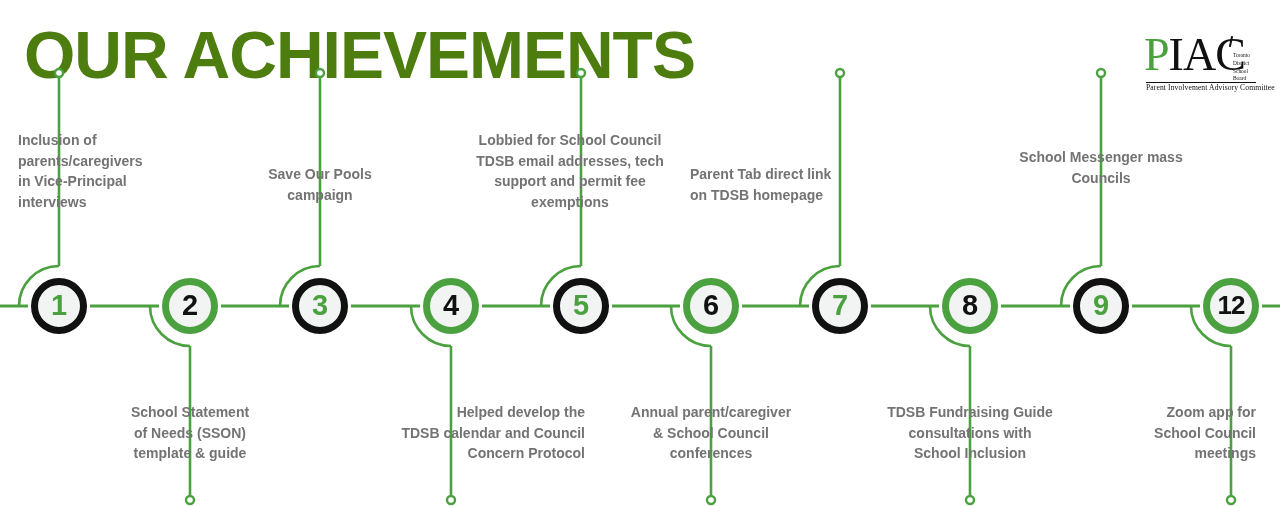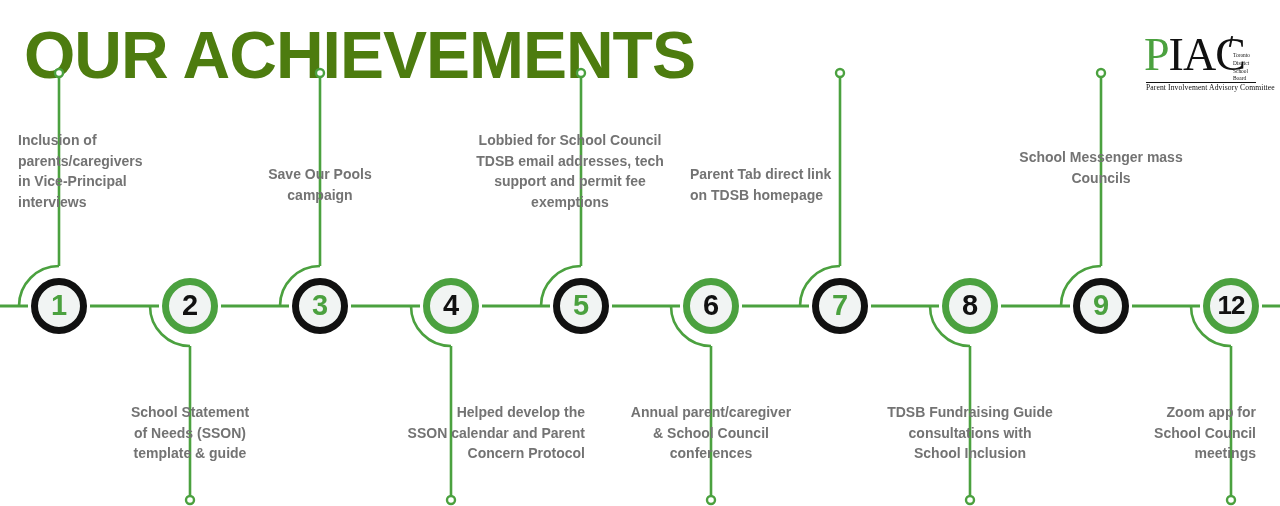"SSON calendar and Parent" div { text: SSON calendar and Parent -> TDSB calendar and Council }
